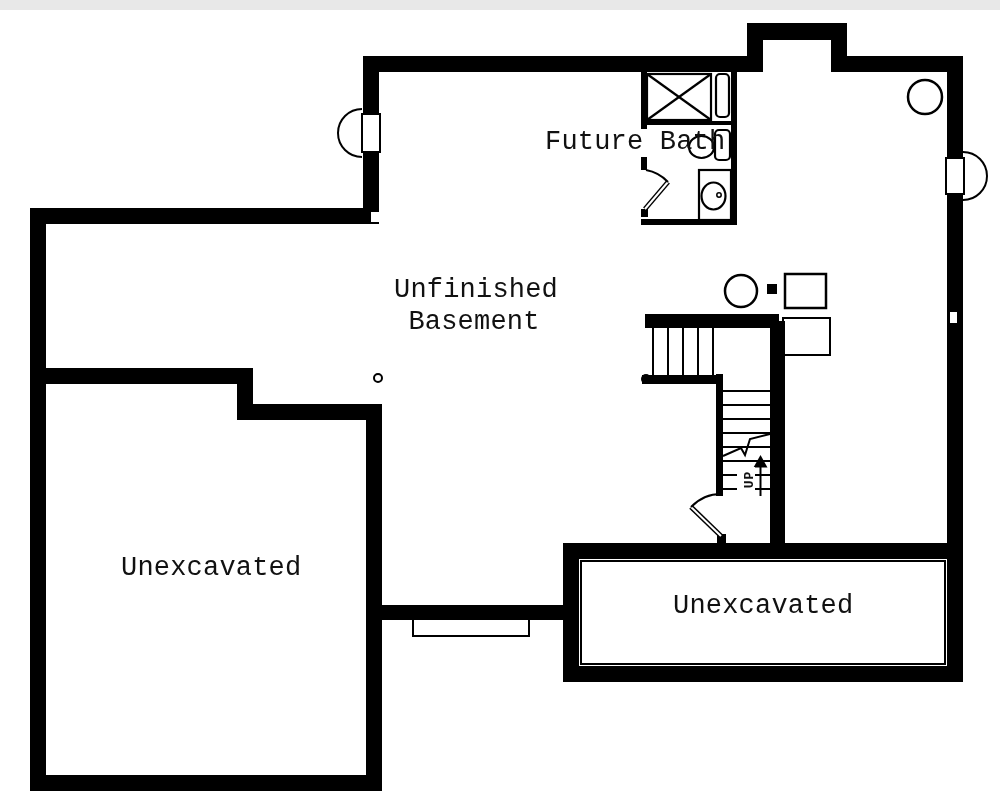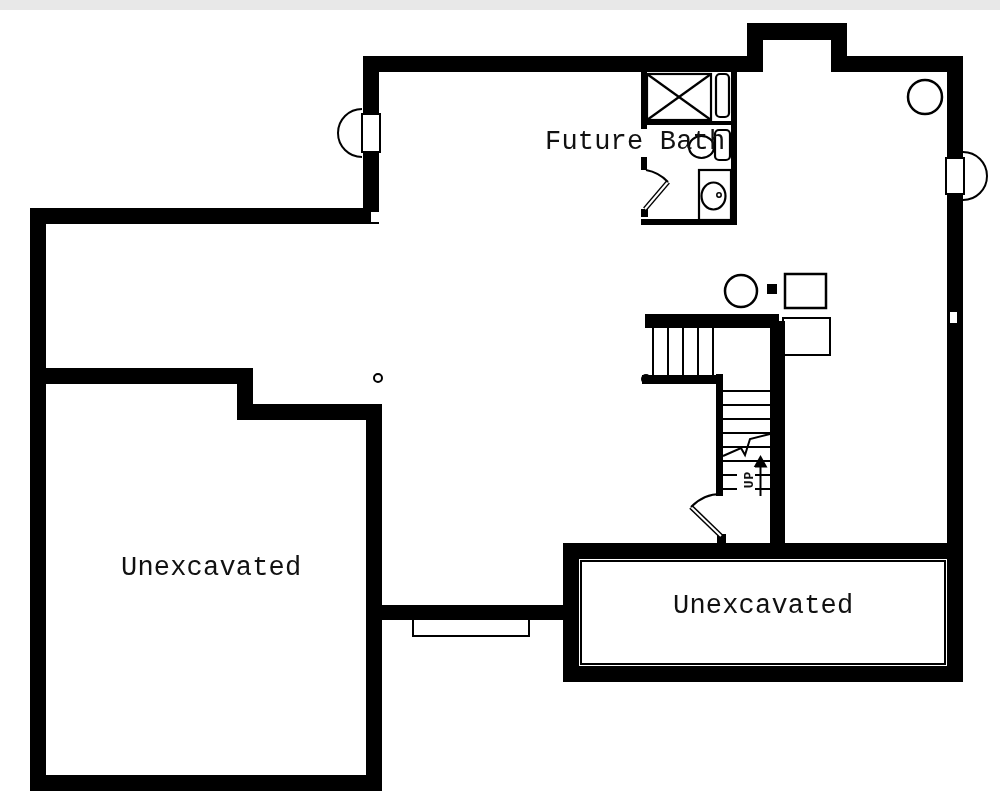"Unfinished" div.label { html: none -> <div> <span>Unfinished</span><br> <span>Basement</span> </div> }
